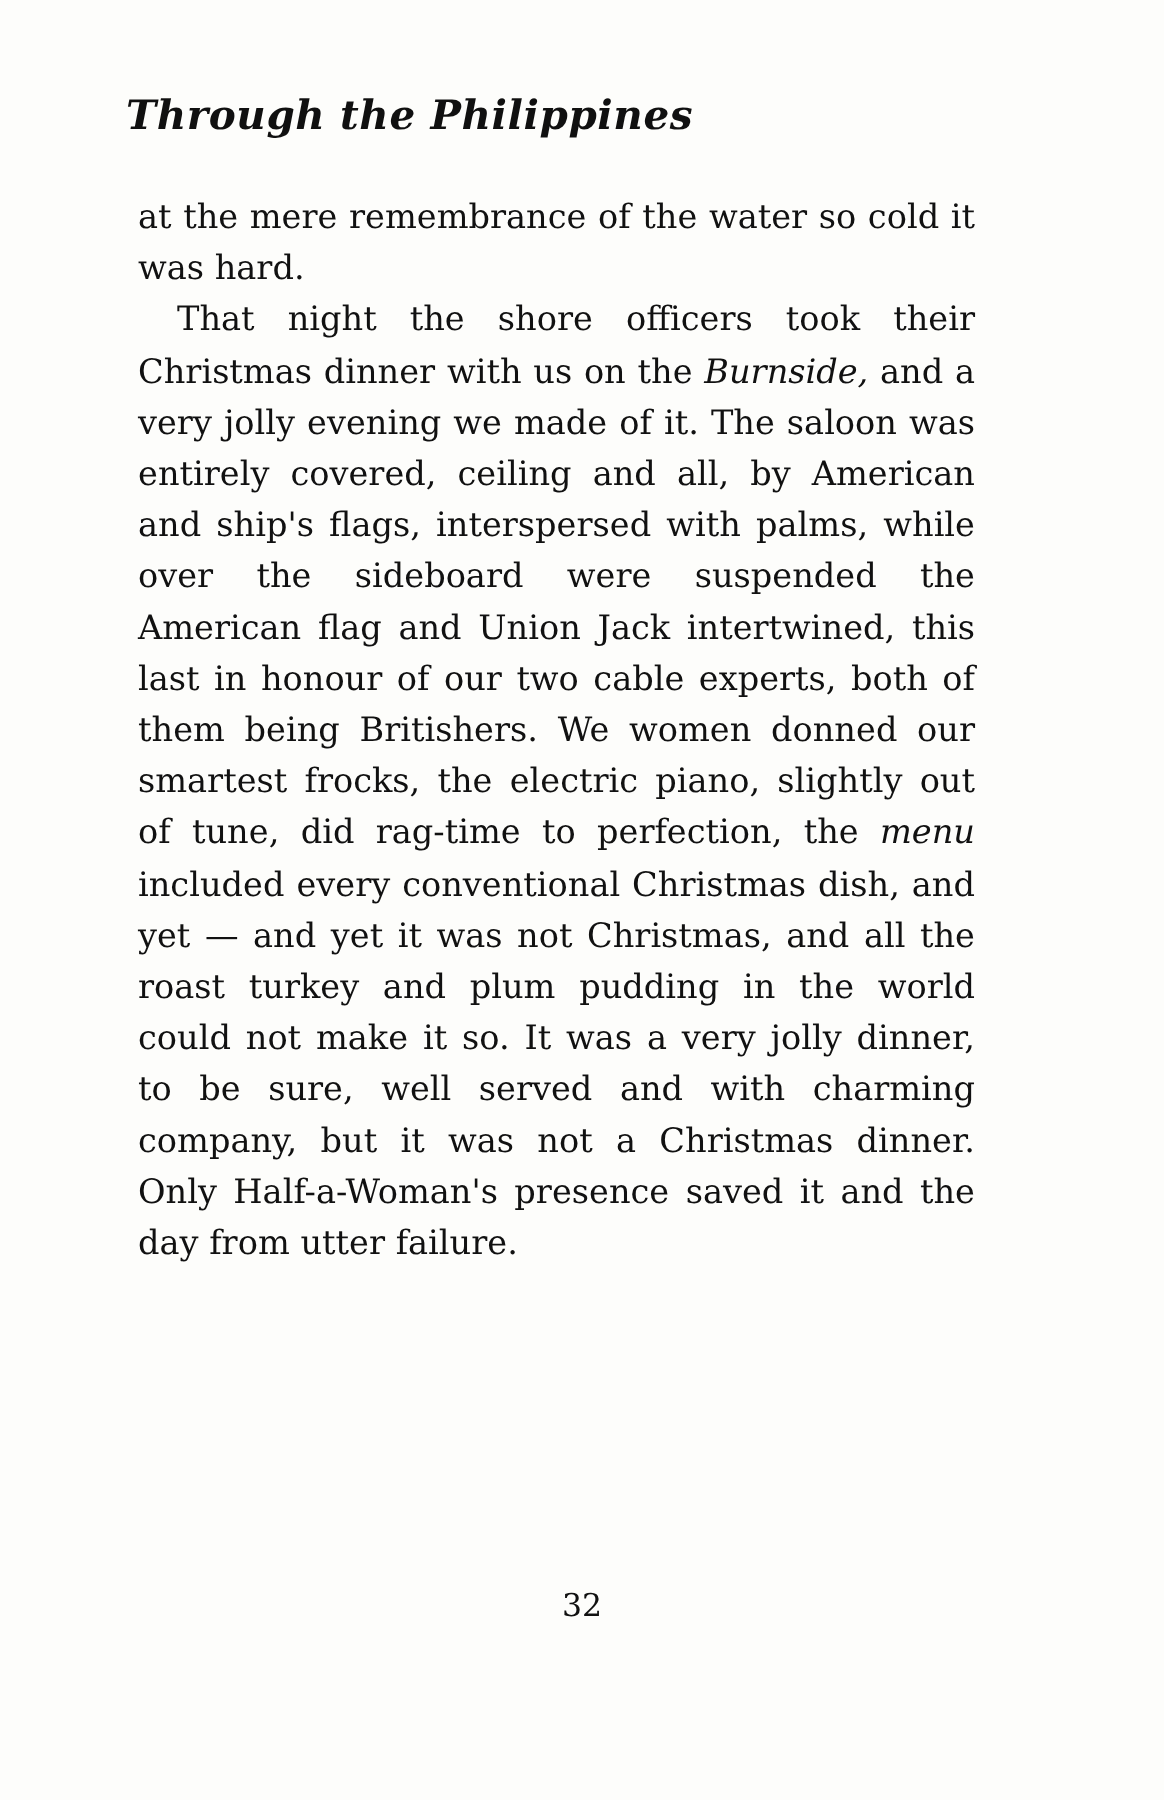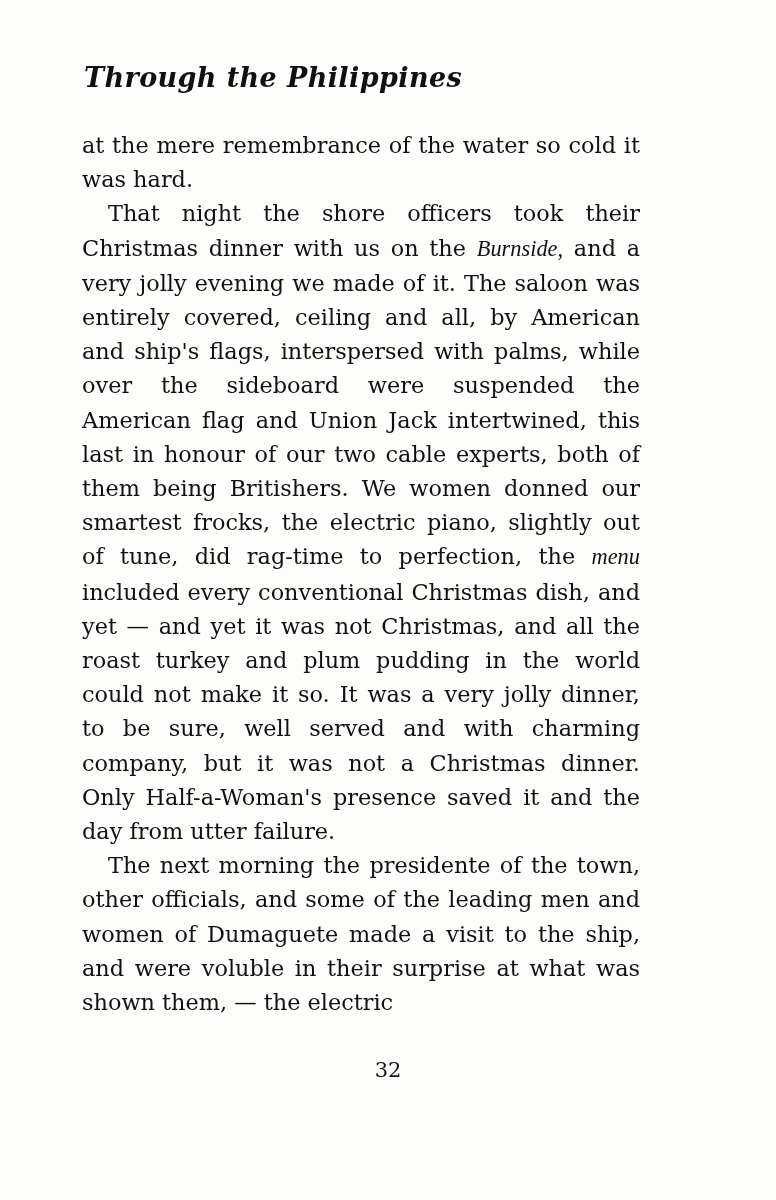"at the mere remembrance of" .body-text { left: 82px -> 92px }
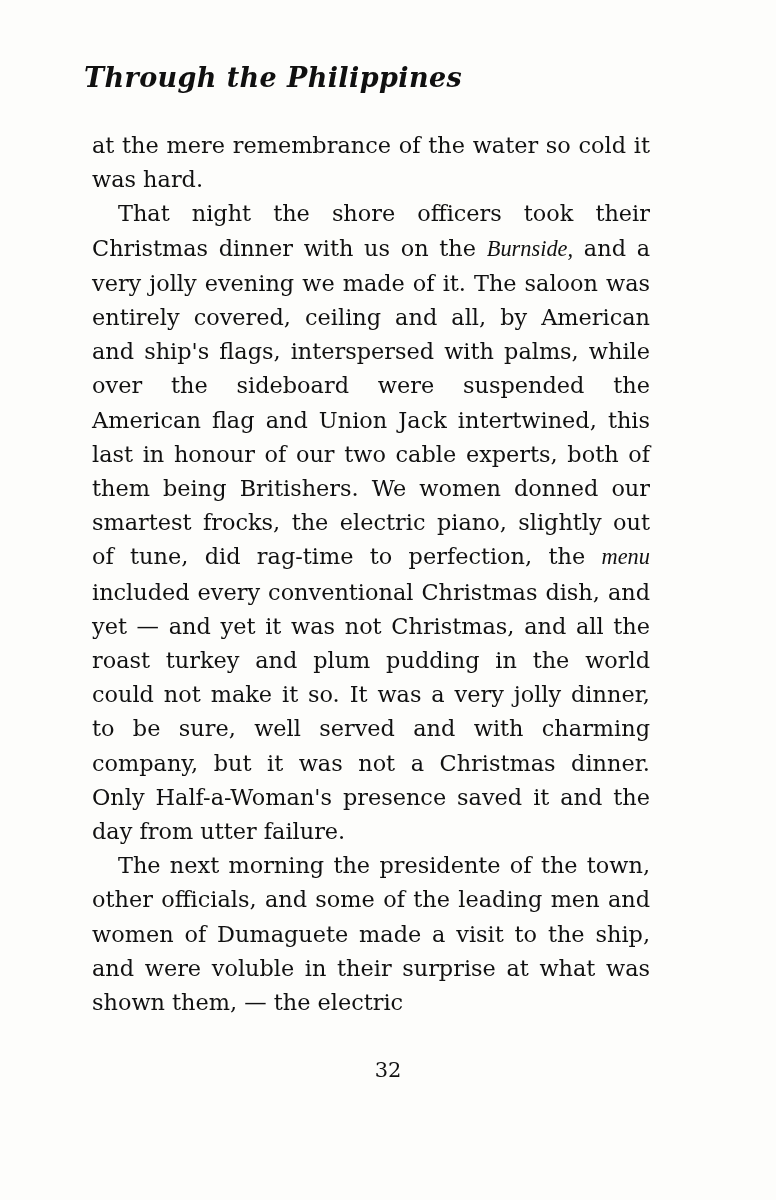"Burnside," .body-text i { font-family: Liberation Serif, serif -> none }
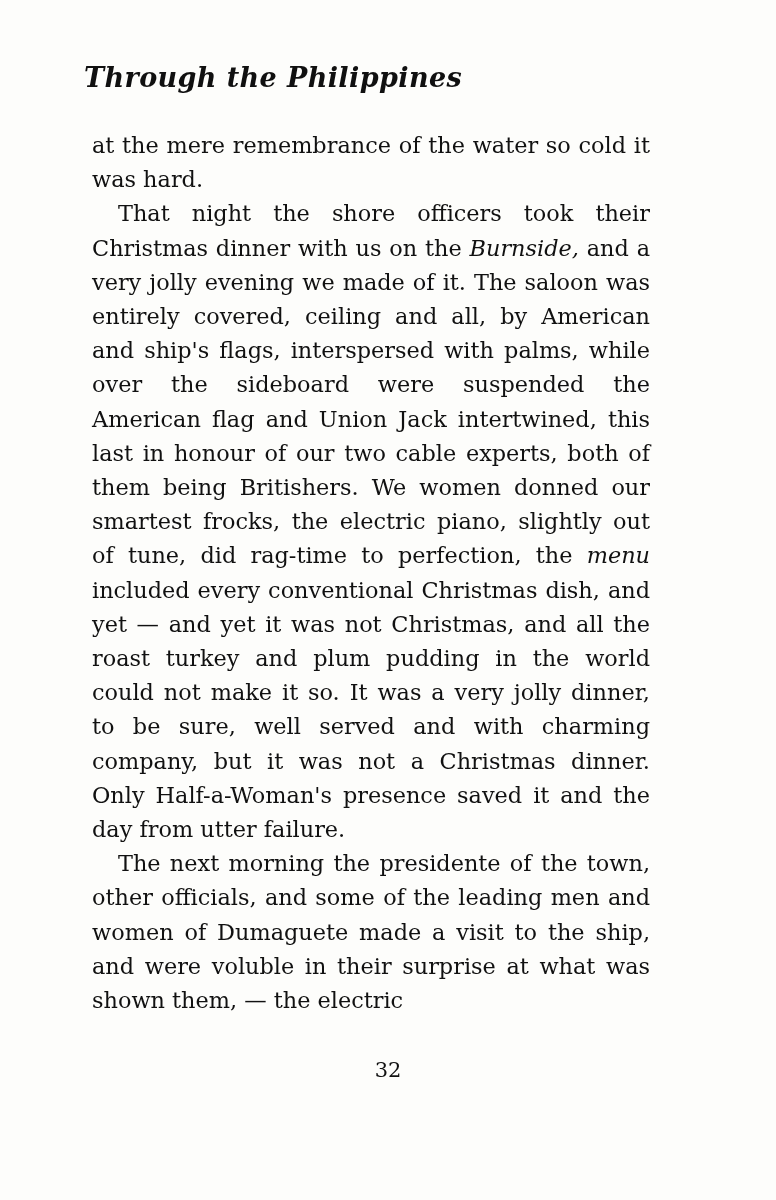"The next morning the presidente" p.indent { html: <p><span>The next morning the presidente of the town, other officials, and some of the leading men and women of Dumaguete made a visit to the ship, and were voluble in their surprise at what was shown them, — the electric</span></p> -> none }
